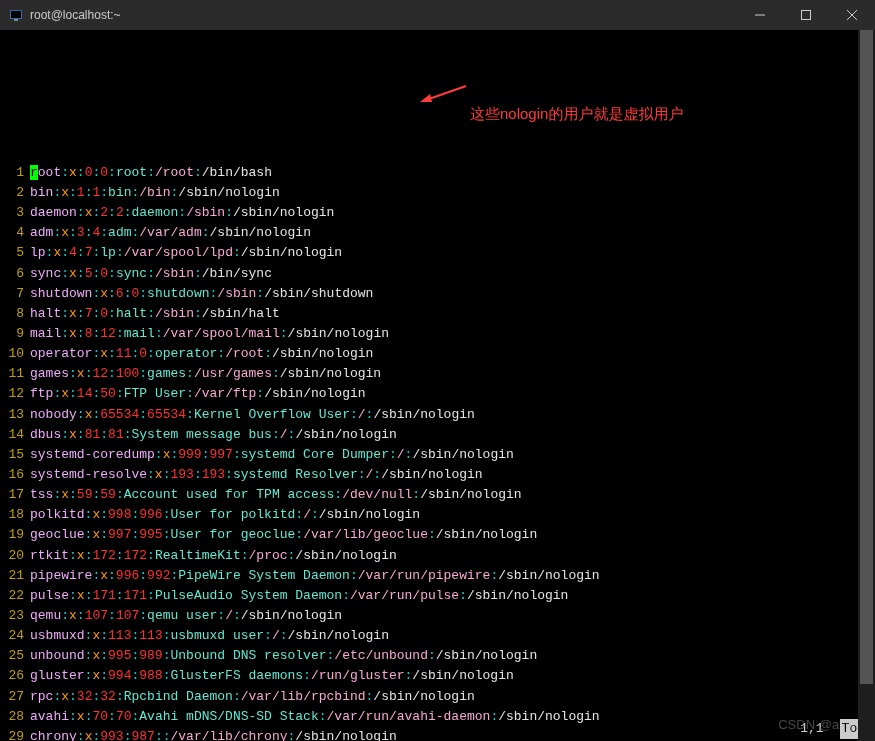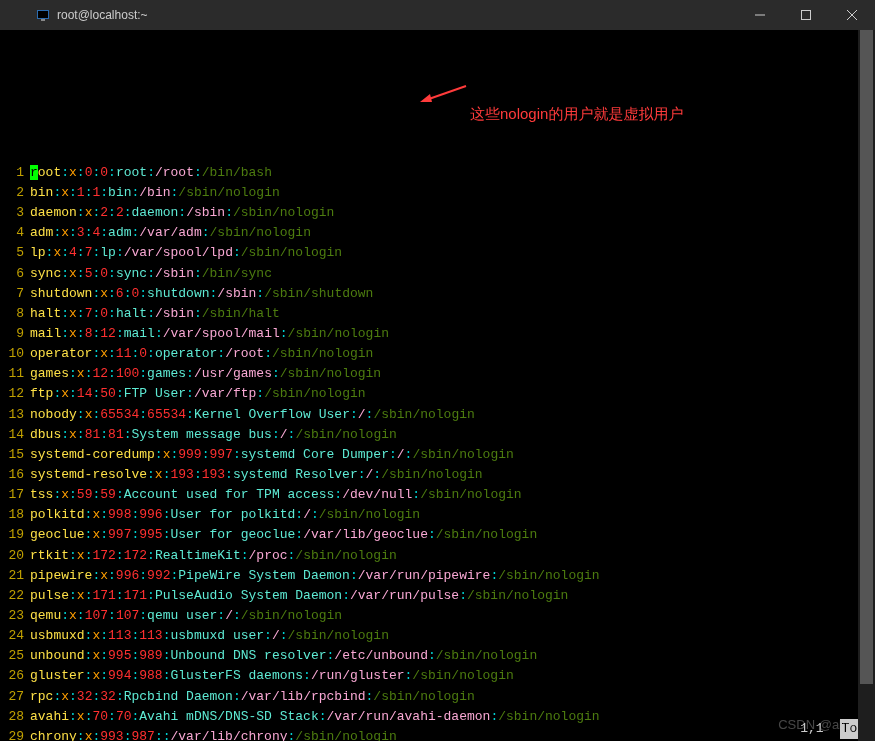"root@localhost:~" .titlebar { padding-left: 27px -> none }
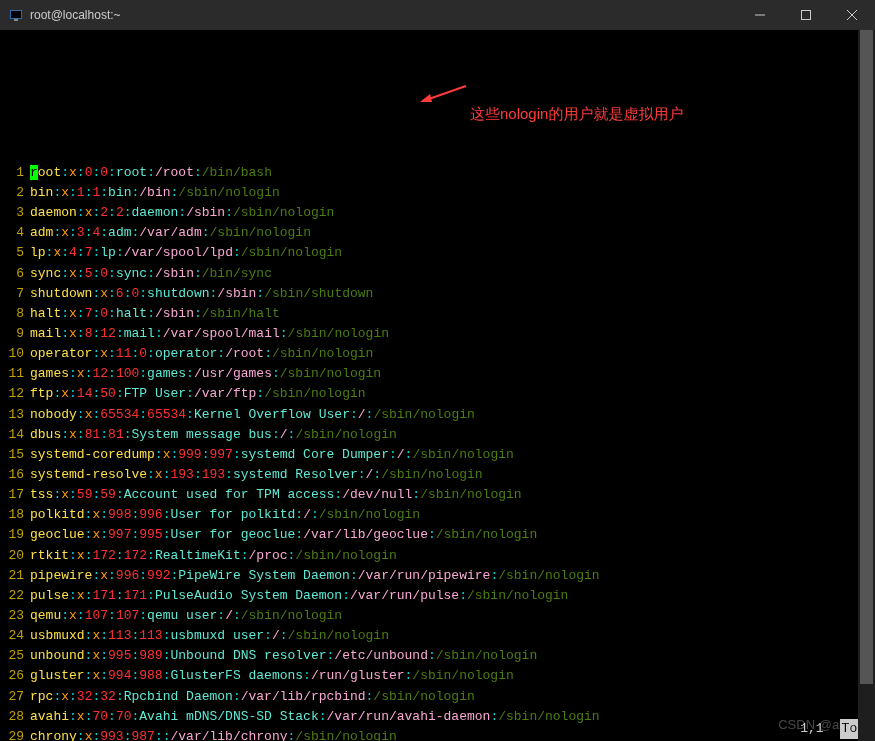"oot" .f-user { color: #fde047 -> #f0abfc }
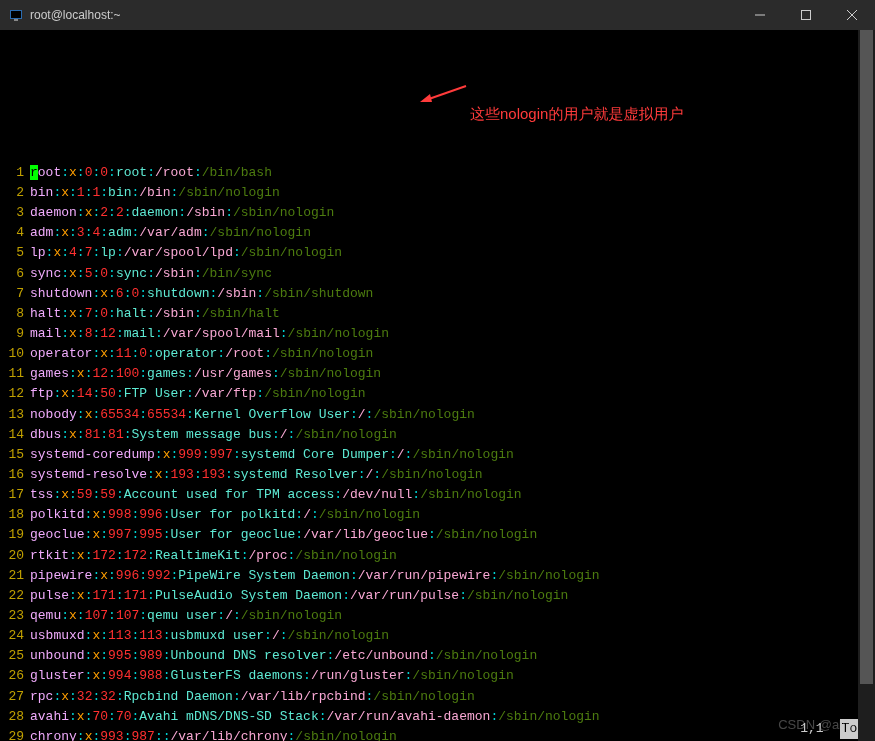"/bin/bash" .f-shell { color: #4d7c0f -> #e5e5e5 }
